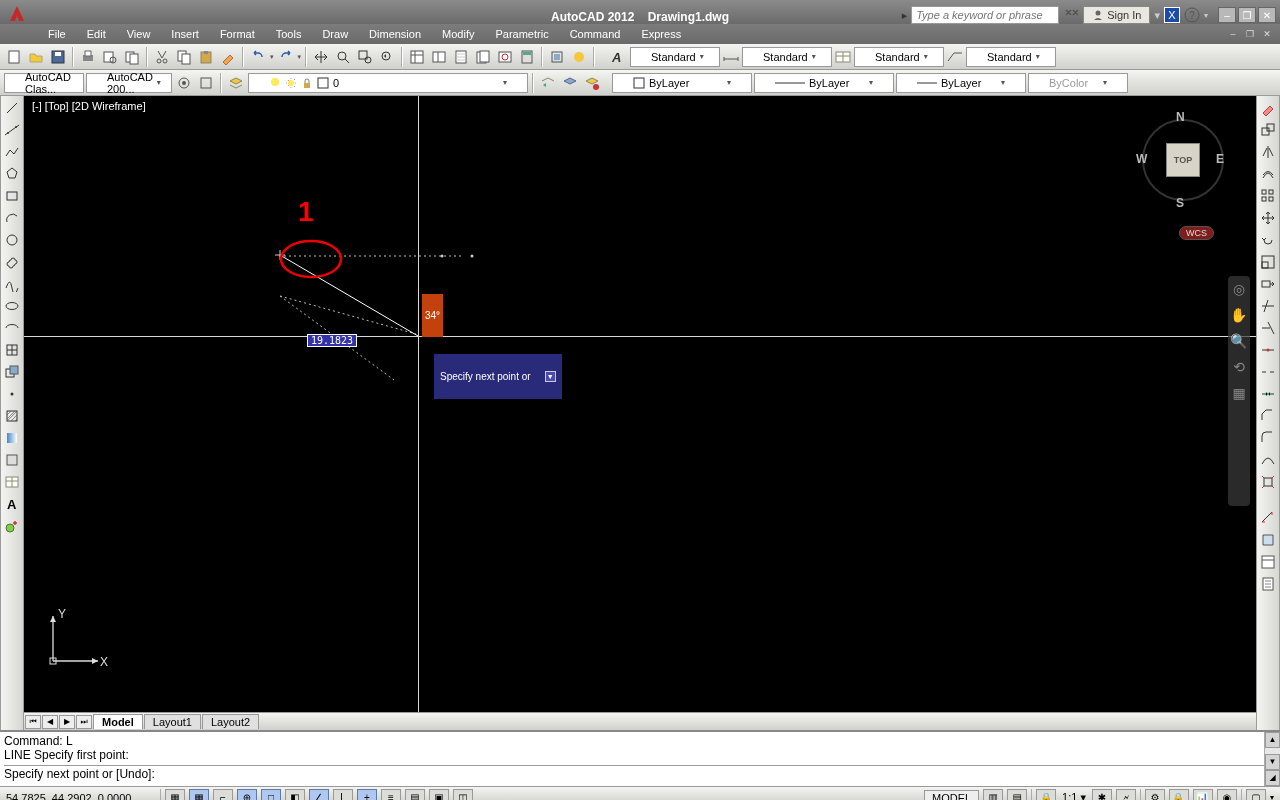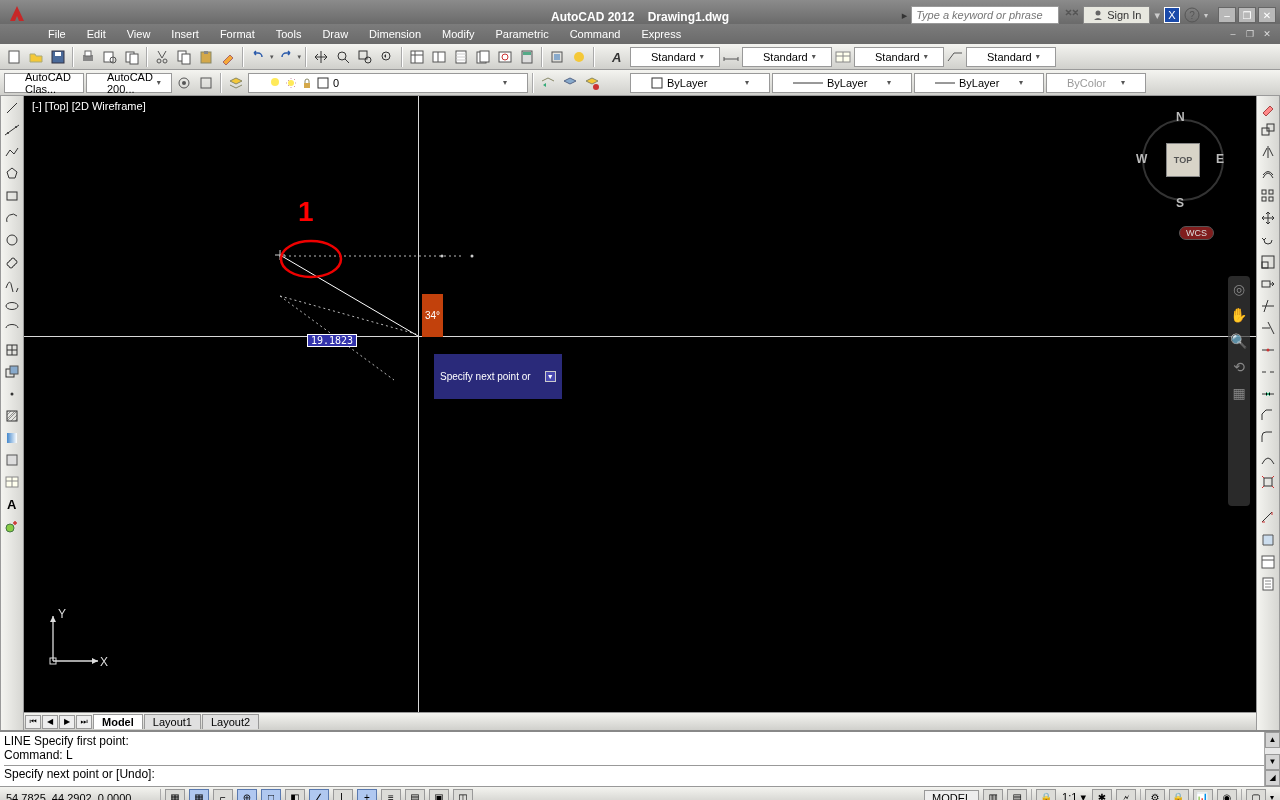"ByLayer" div { margin-left: 26px -> 8px }
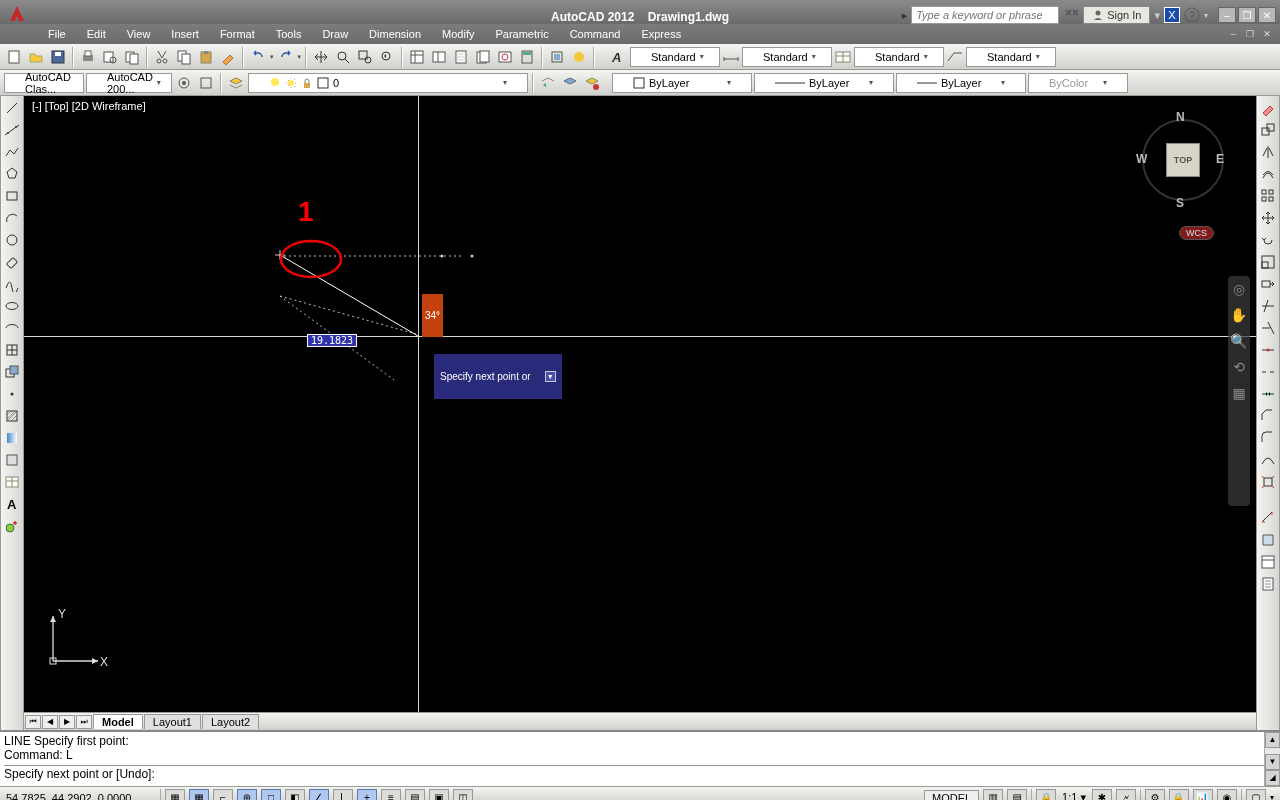"LINE Specify first point:" div { order: before "Command: L" -> after "Command: L" }
